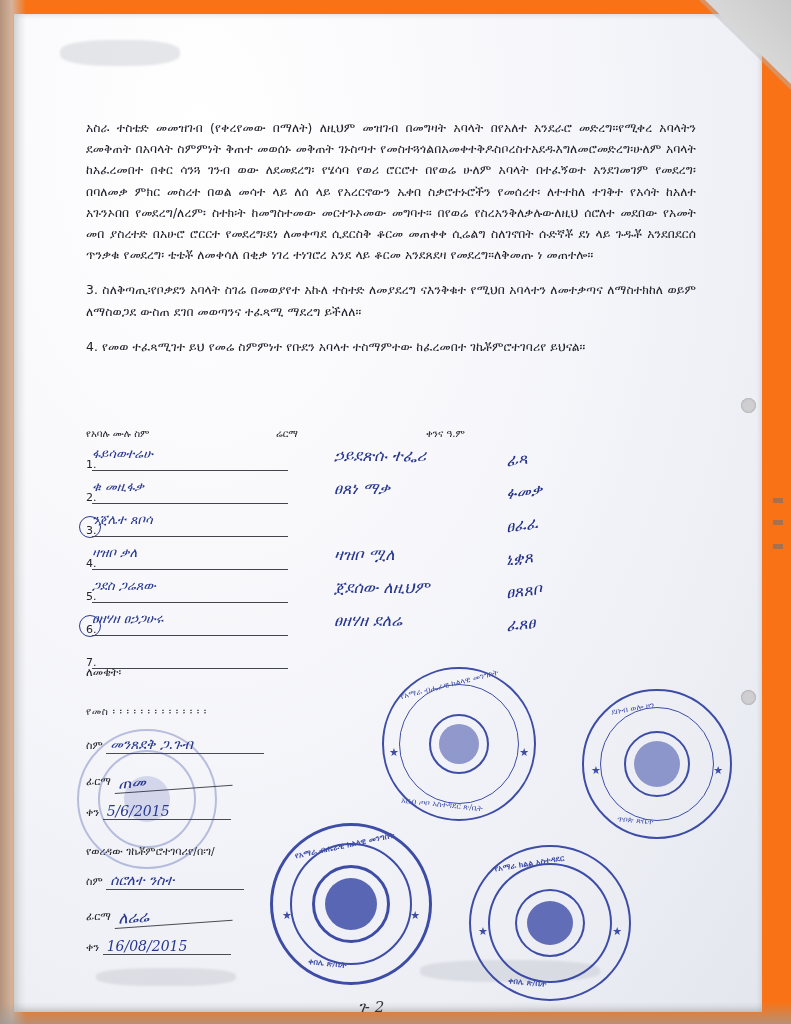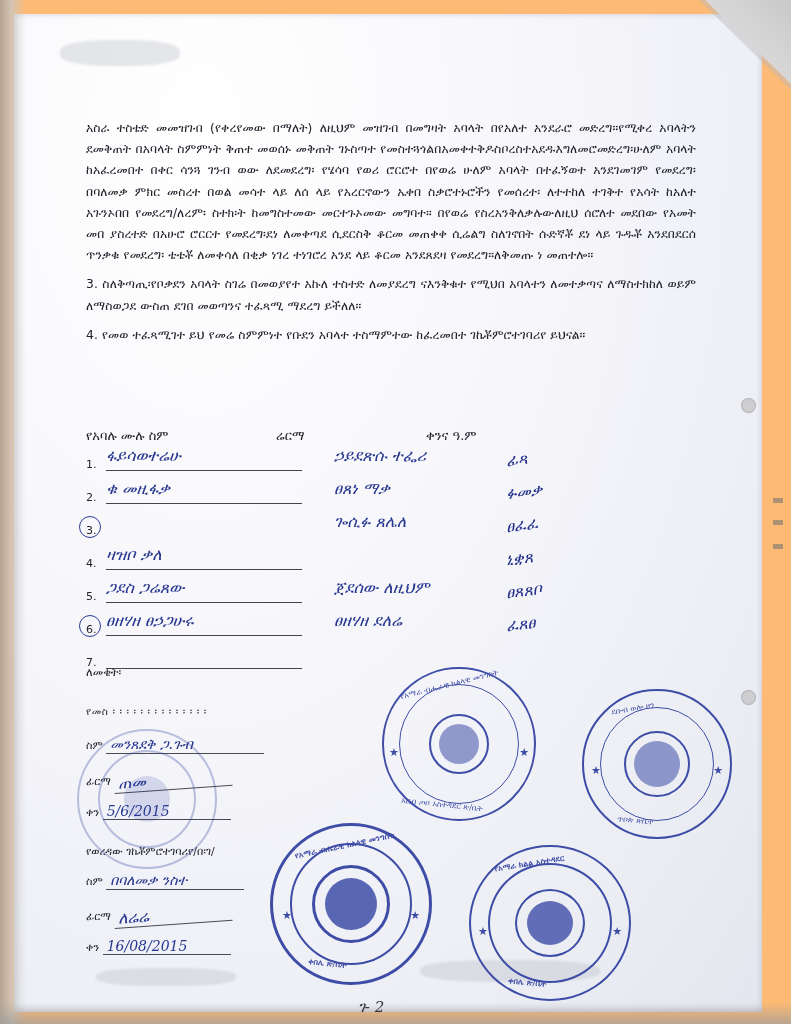"አስራ ተስቴድ መመዝገብ (የቀረየመው በማለት)" .page { background: #fdba74 -> #f97316 }
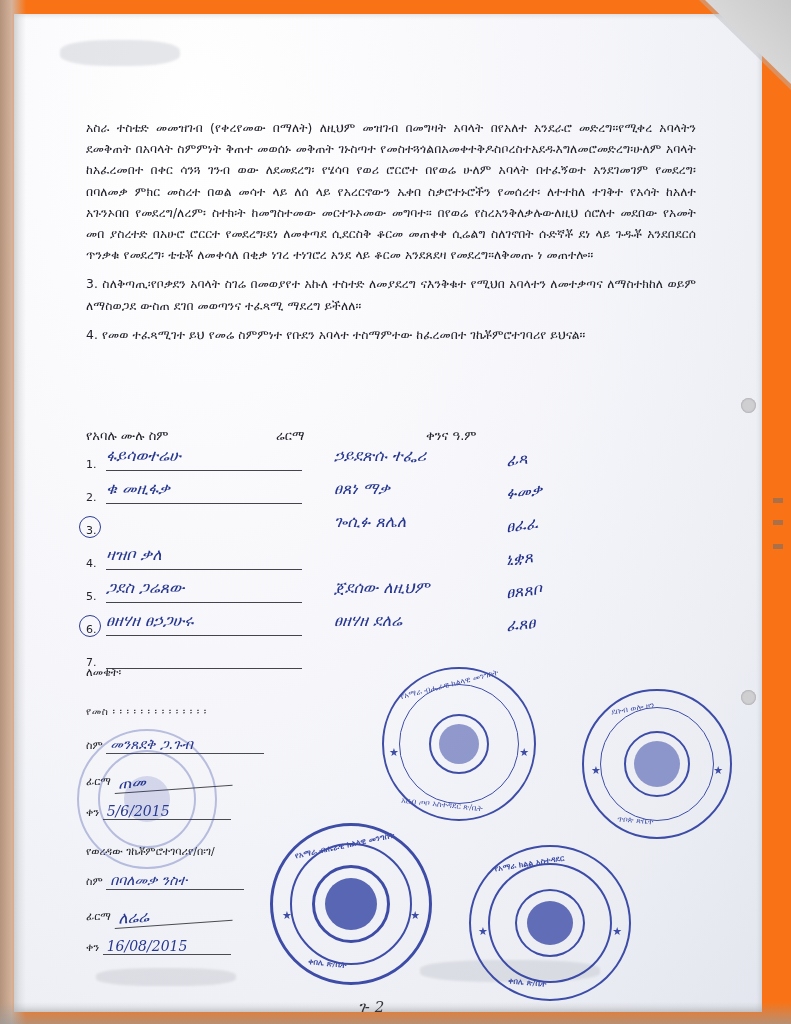"3. ስለቅጣጢ፡የቦቃደን አባላት ስገሬ በመወያየተ" .para.gap { margin-top: 8px -> 14px }
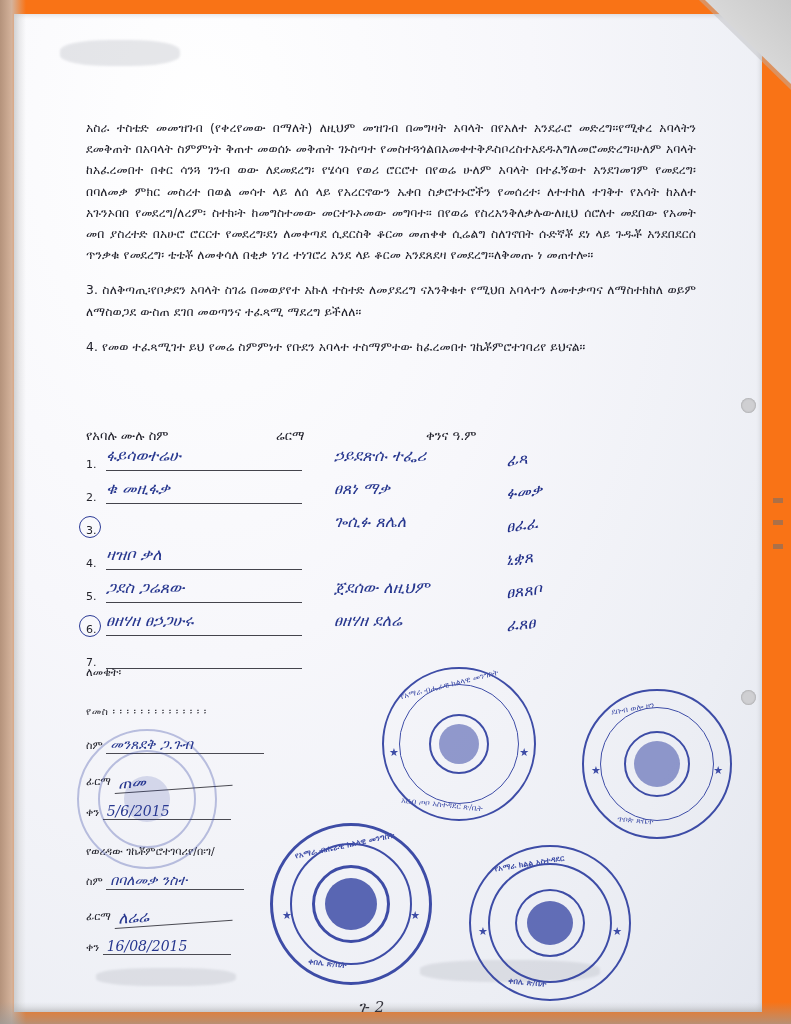"የአባሉ ሙሉ ስም" .sig-head { font-size: 13px -> 10px }
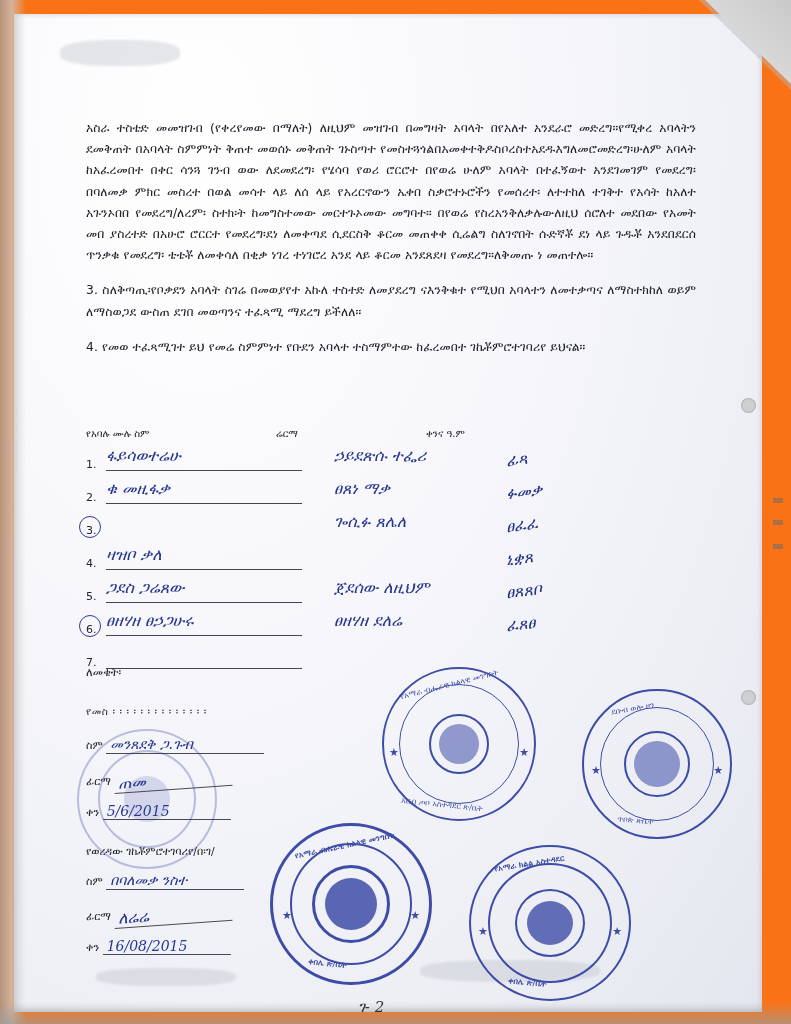"ፋይሳወተሬሁ" .sig-name { font-size: 16px -> 13px; left: 20px -> 6px }
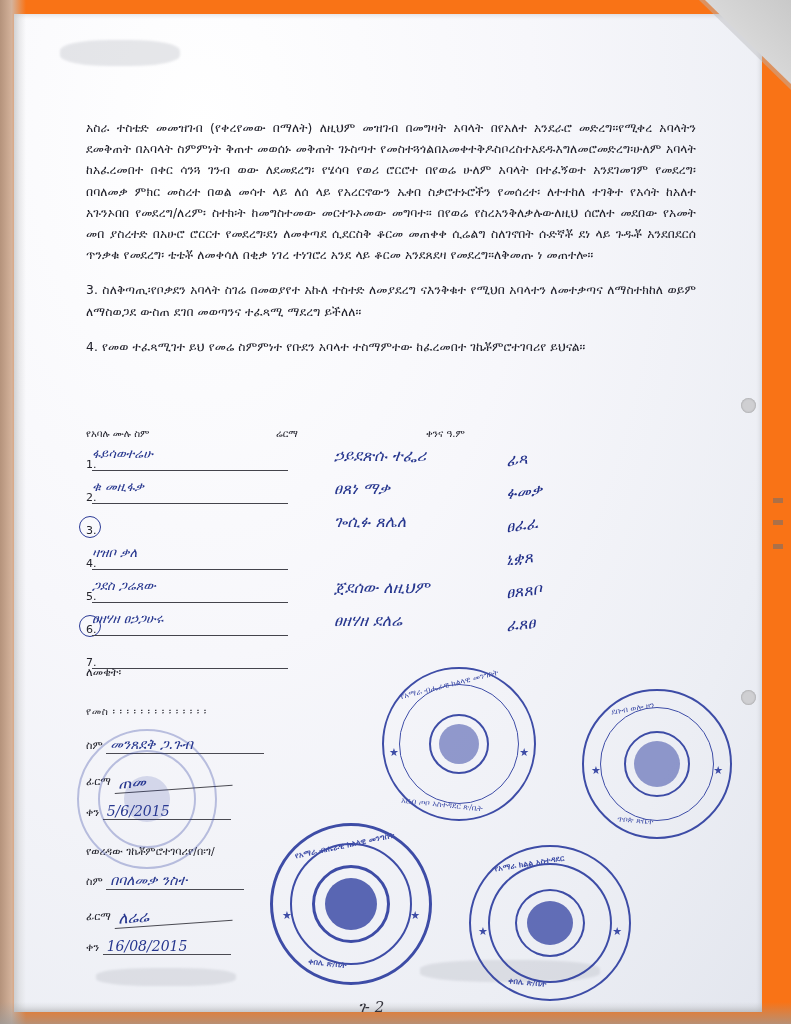"ንጀሌተ ጸቦሳ" span.sig-name { html: none -> <span>ንጀሌተ ጸቦሳ</span> }
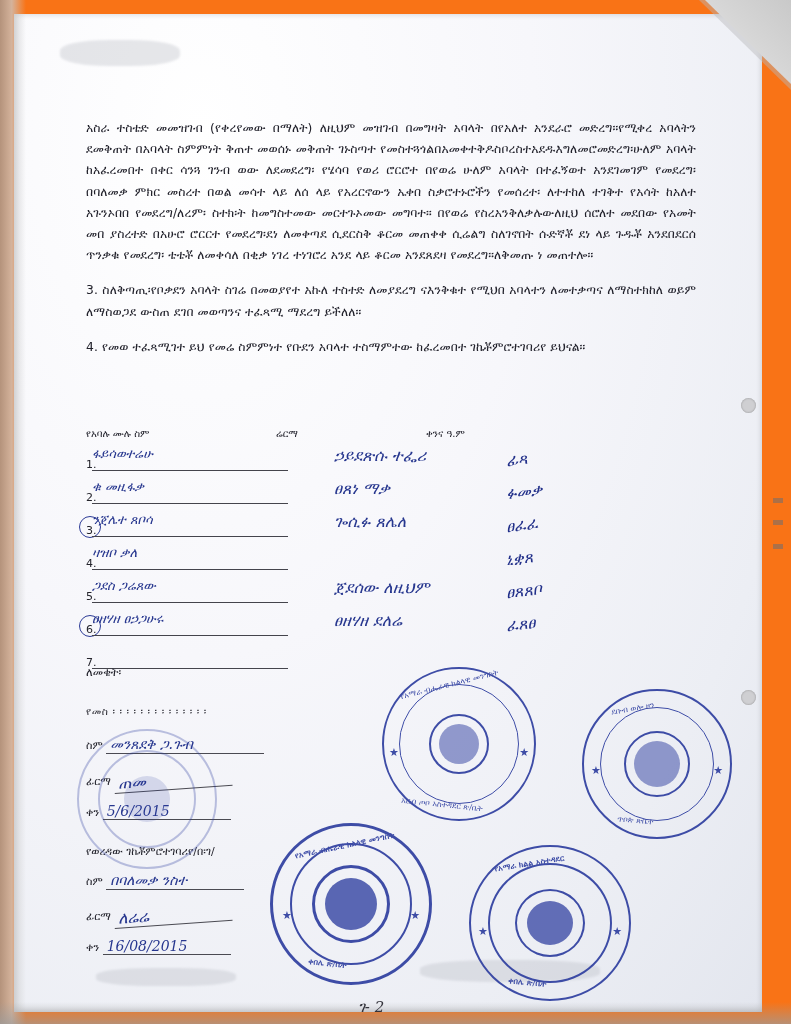"ጐሲፉ ጸሌለ" span.sig-role { html: <span>ጐሲፉ ጸሌለ</span> -> none }
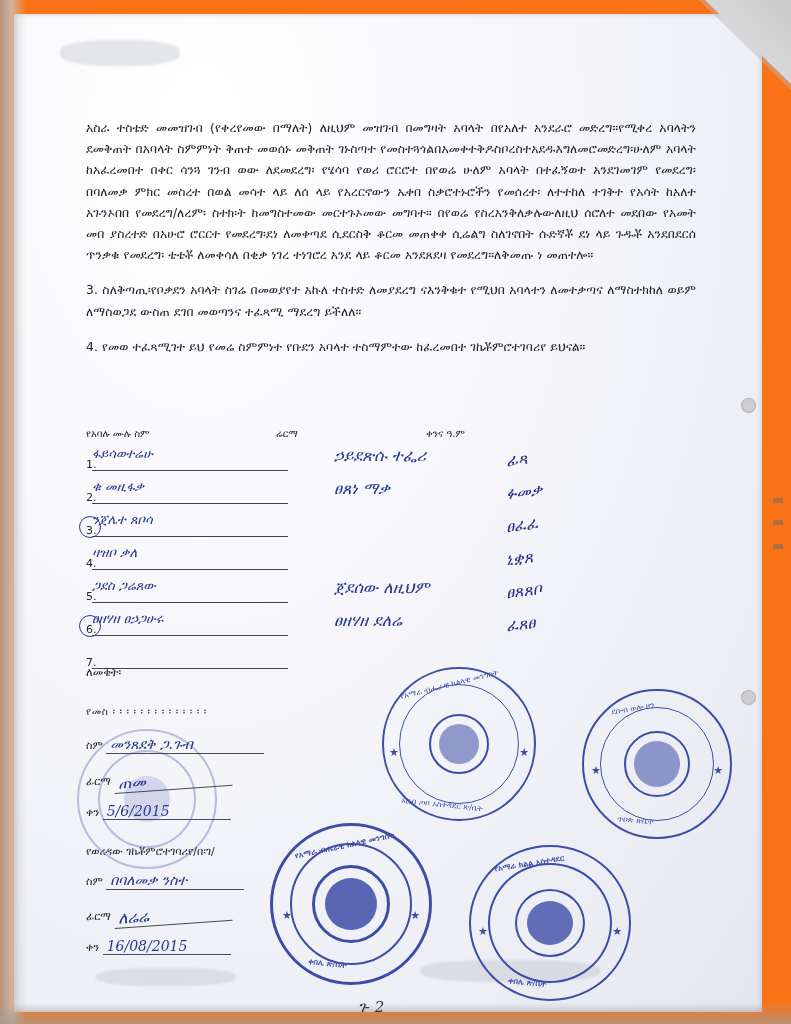"ዛዝቦ ሟለ" span.sig-role { html: none -> <span>ዛዝቦ ሟለ</span> }
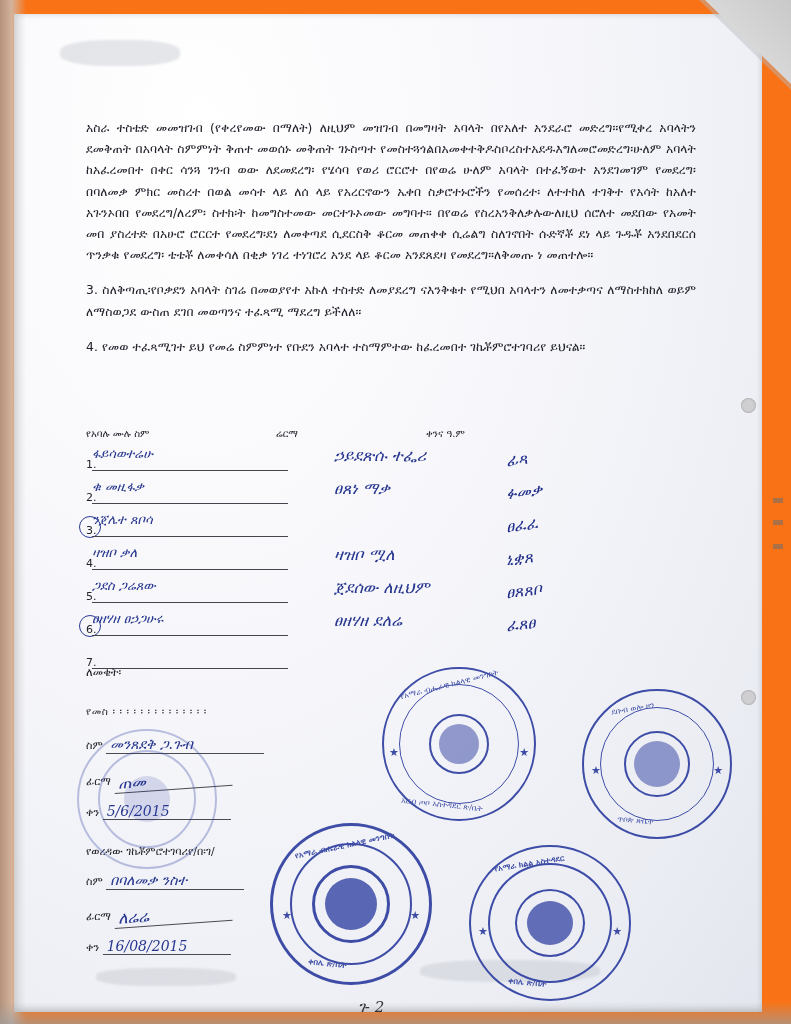"በባለመቃ ንስተ" span.val { text: በባለመቃ -> ሰሮለተ }
